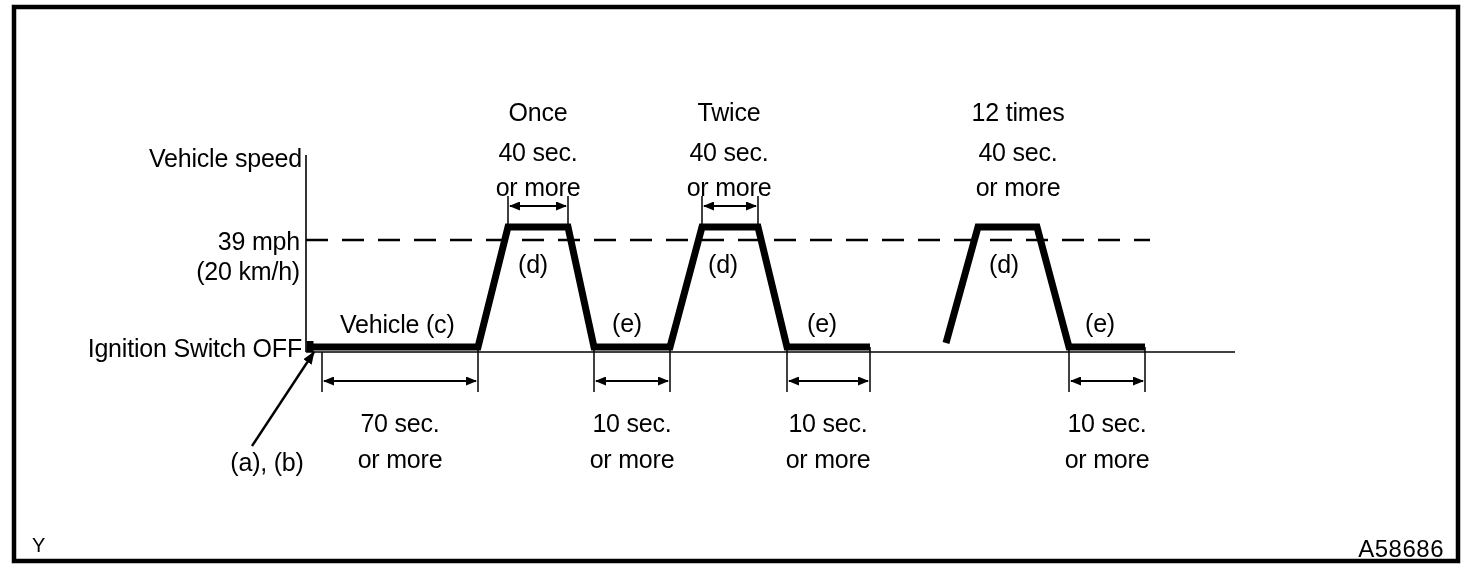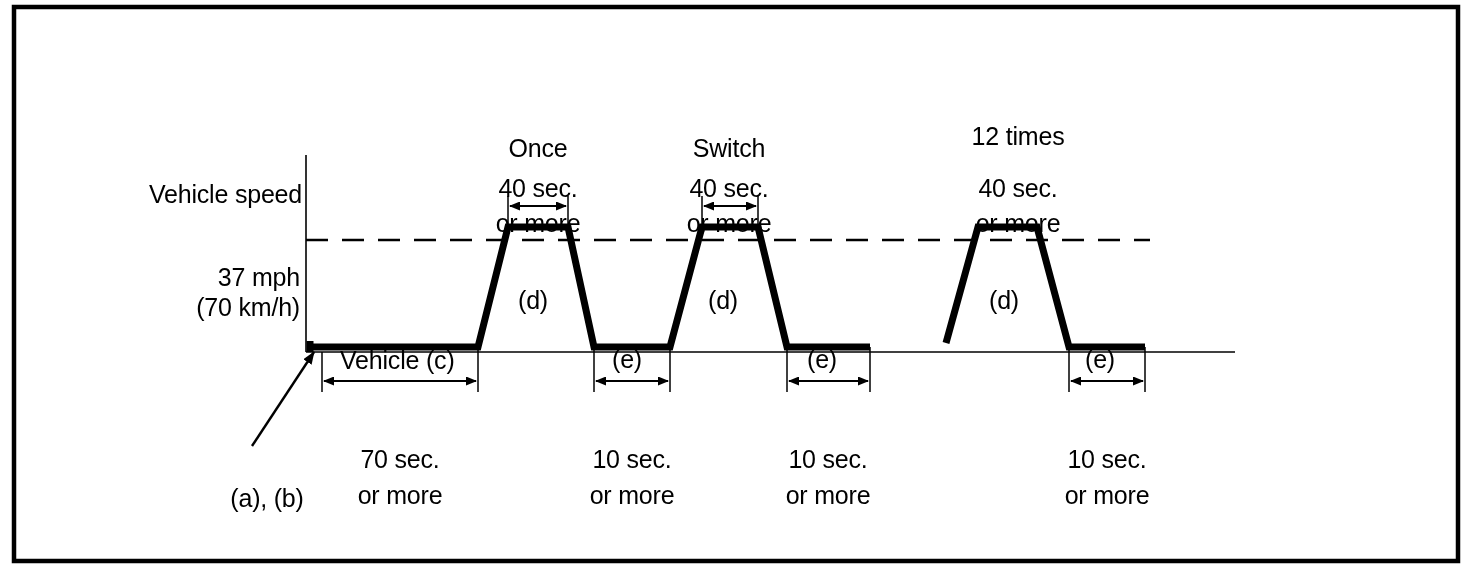"Once" .lbl { margin-top: 36px -> none }
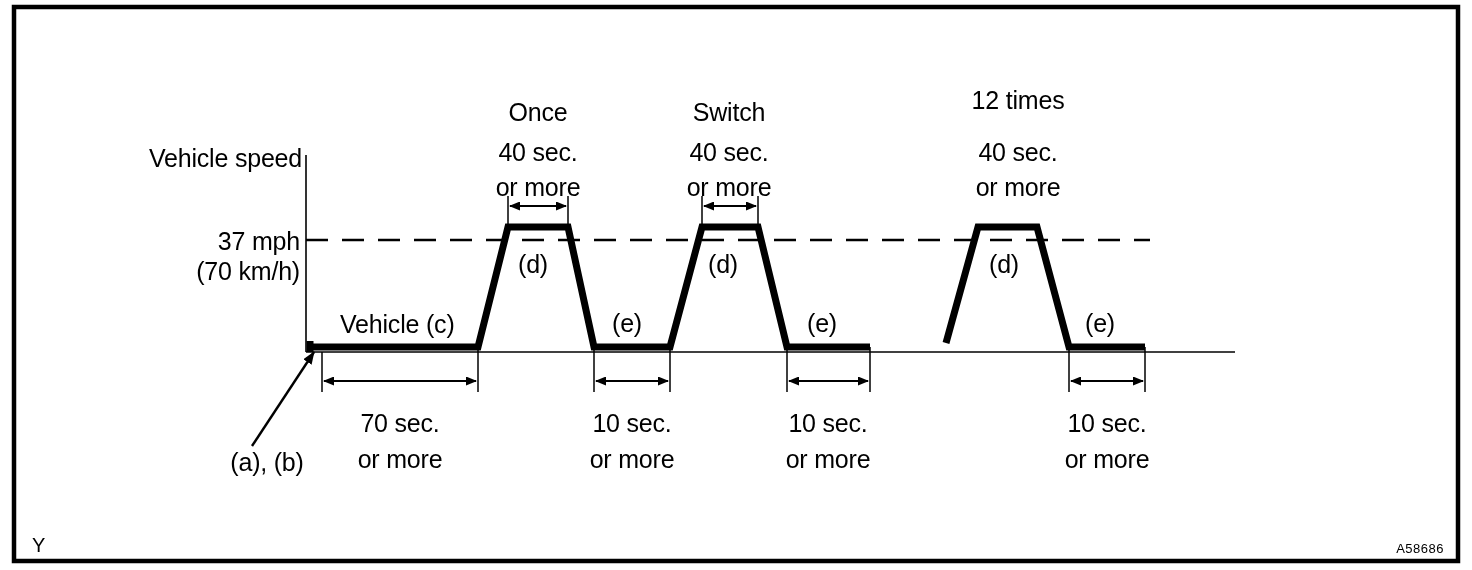"Switch" div.lbl { text: Switch -> Twice }
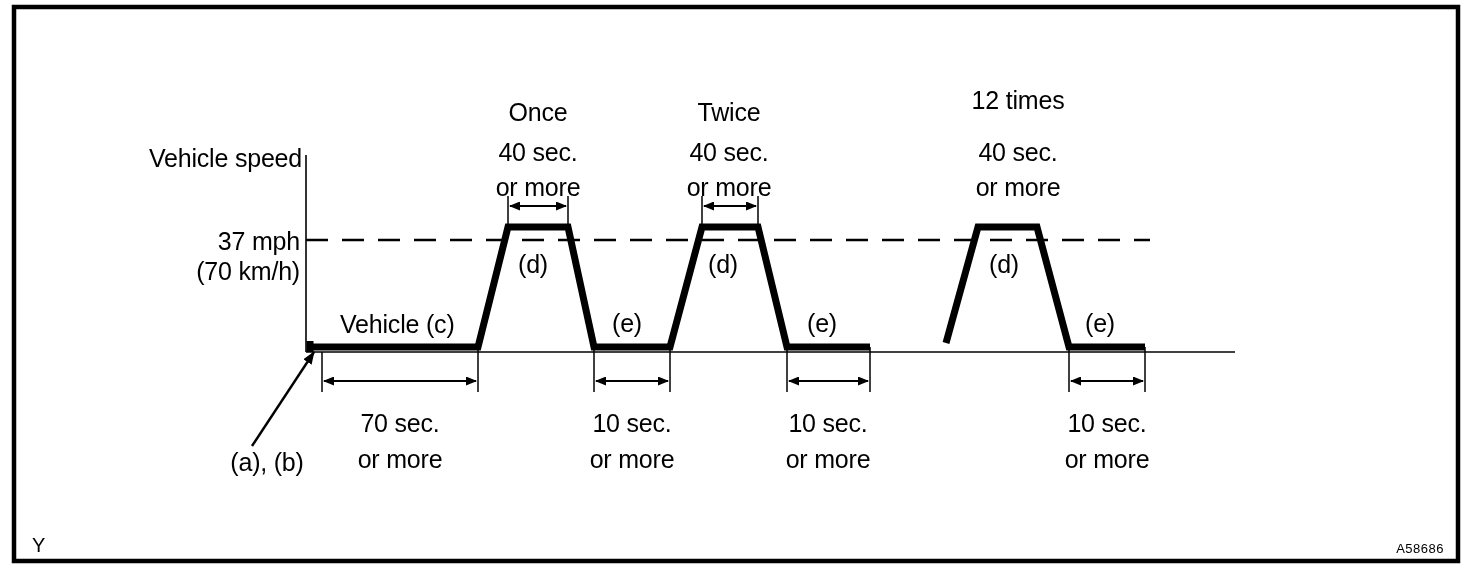"12 times" div.lbl { top: 85px -> 97px }
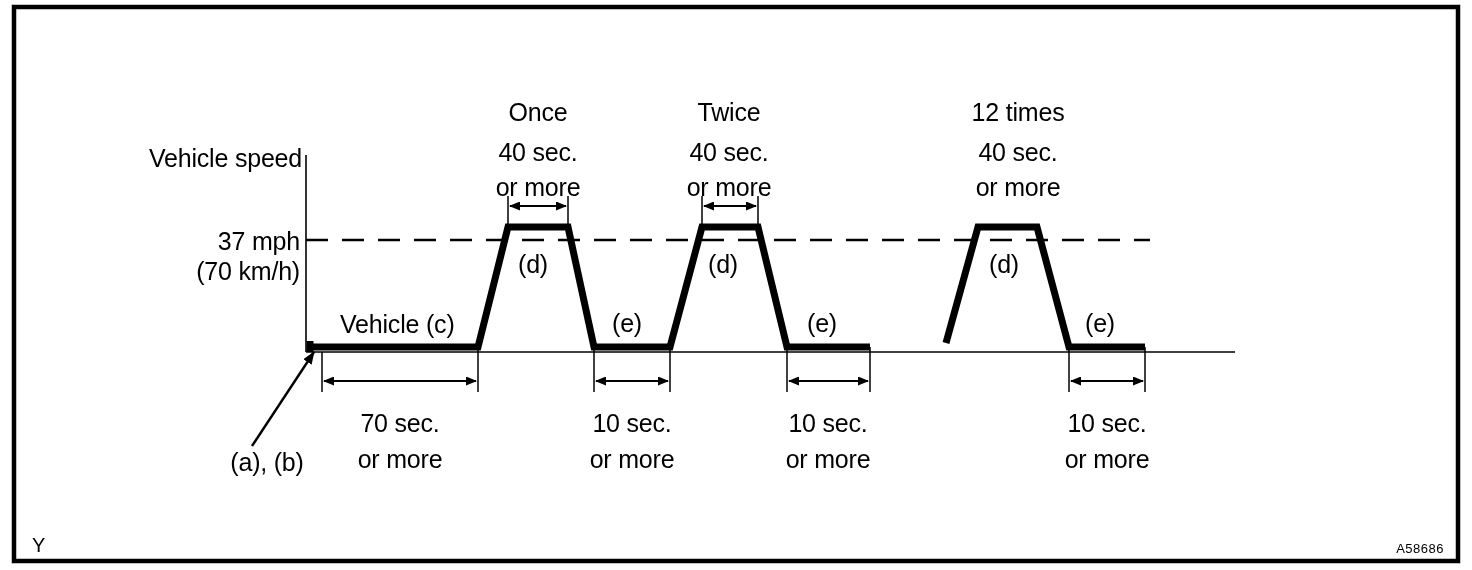"37 mph" div.lbl { text: 37 -> 39 }
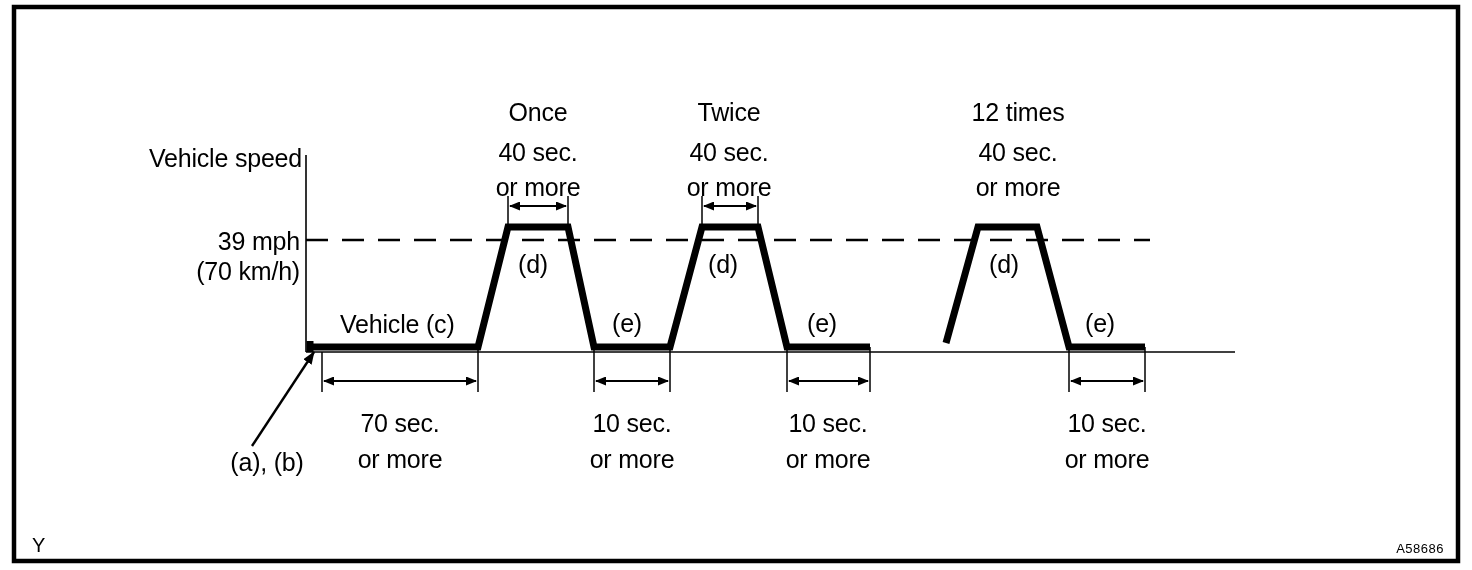"(70 km/h)" div.lbl { text: 70 -> 20 }
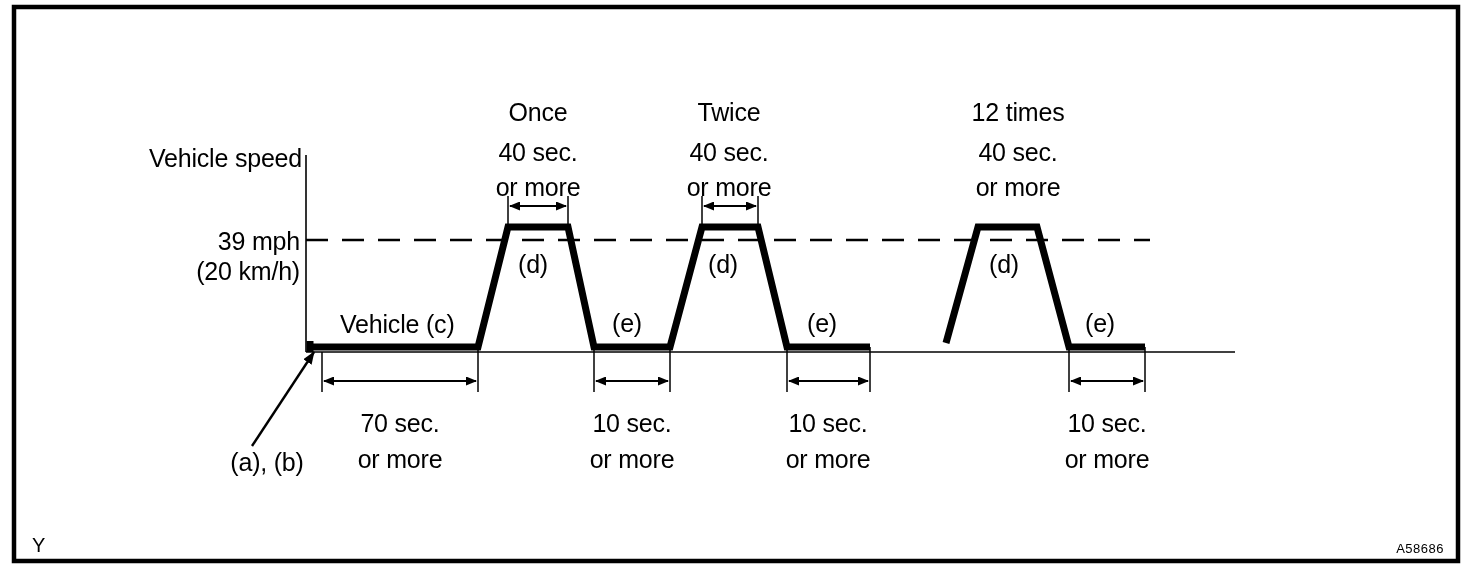"Ignition Switch OFF" div.lbl { html: none -> <div>Ignition Switch OFF</div> }
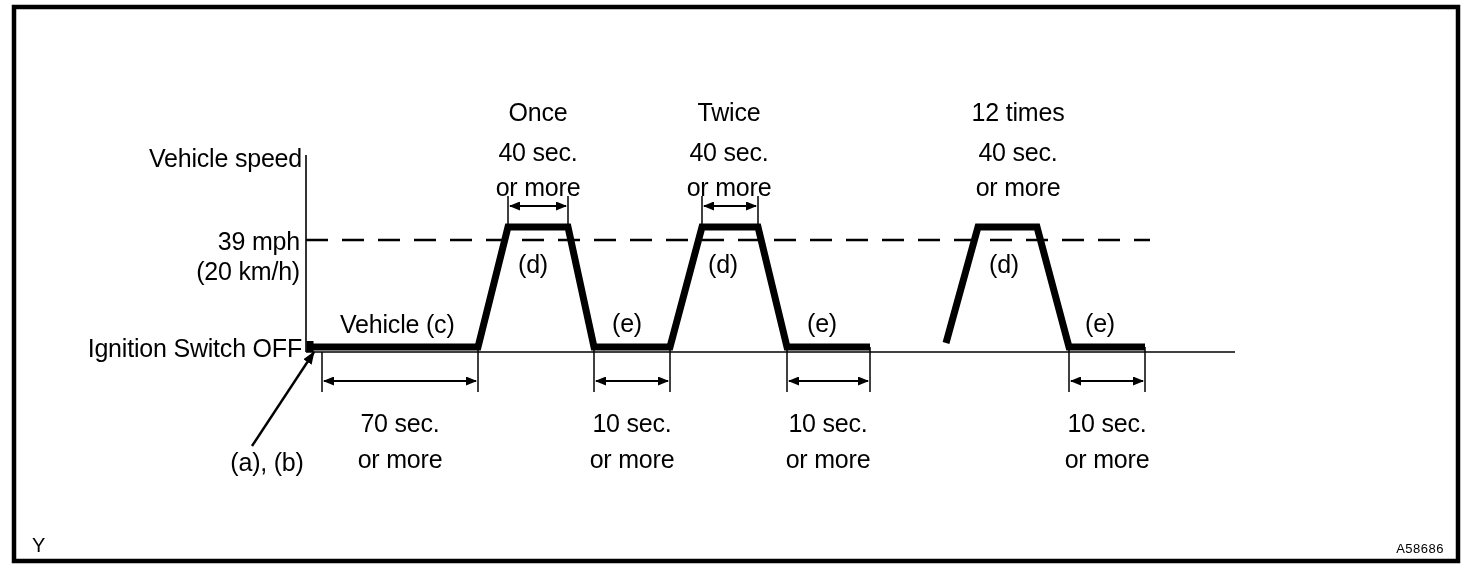"A58686" .lbl.code { font-size: 13px -> 24px }
